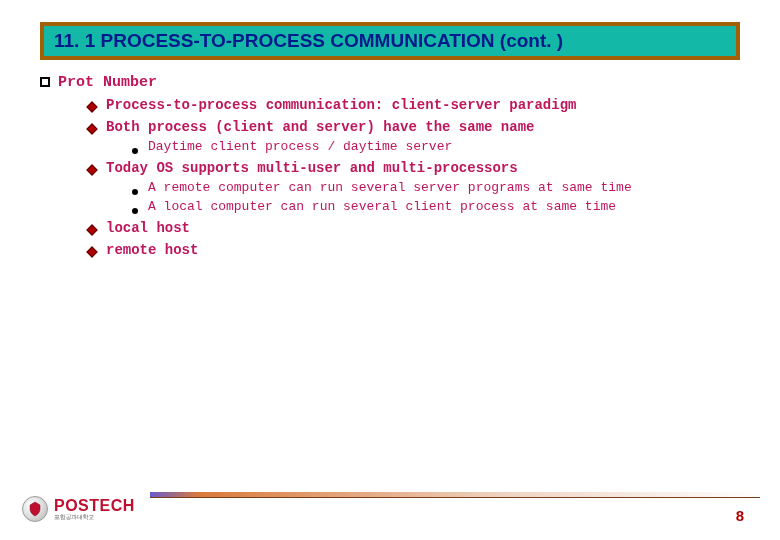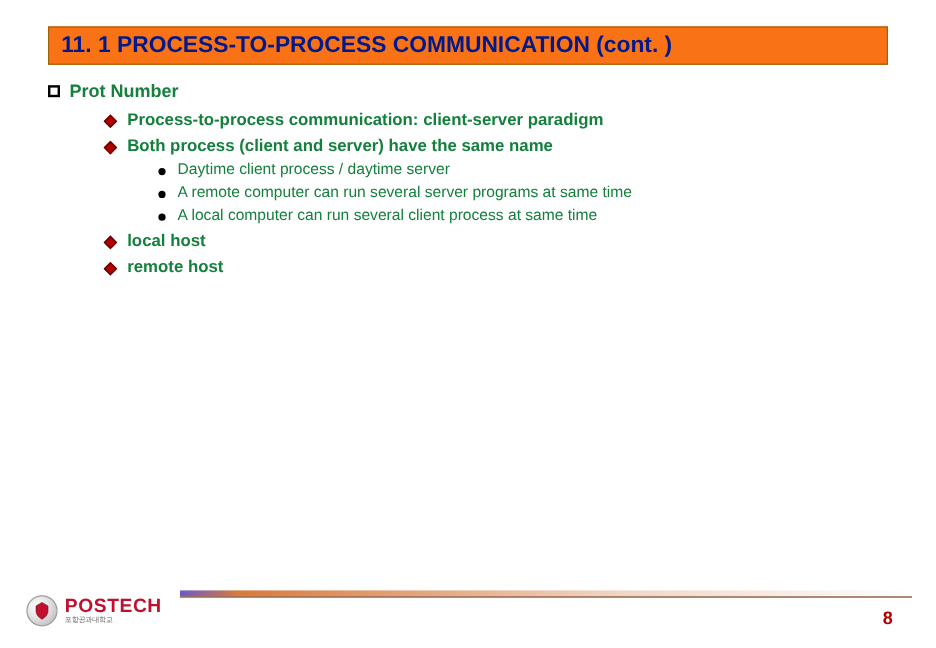"11. 1 PROCESS-TO-PROCESS COMMUNICATION" .title-bar { background: #f97316 -> #14b8a6; border: 1px solid #a16207 -> 4px solid #a16207 }
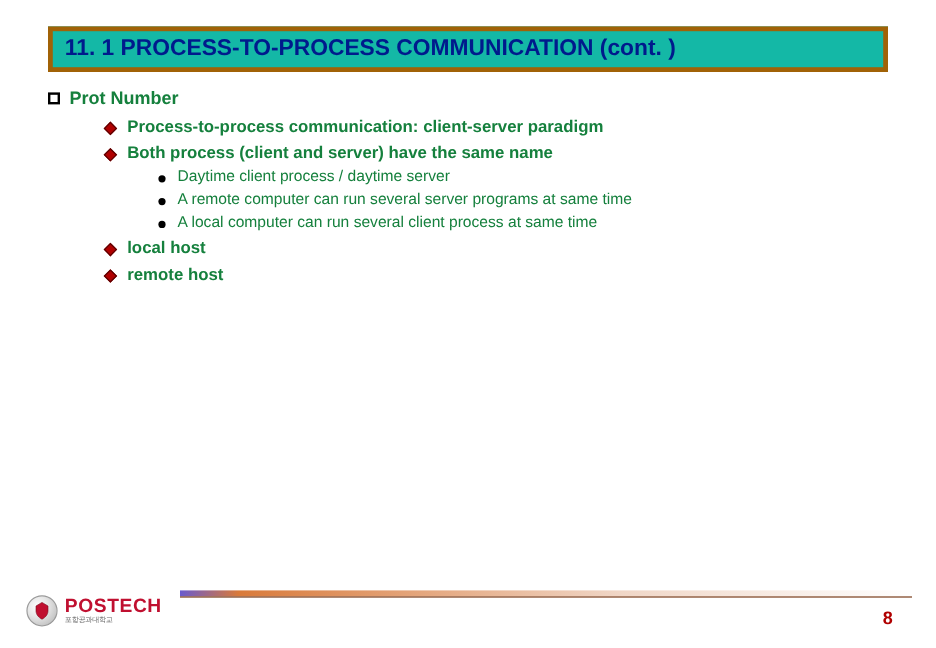"Prot Number" .content { color: #15803d -> #be185d; font-family: none -> Liberation Mono, monospace }
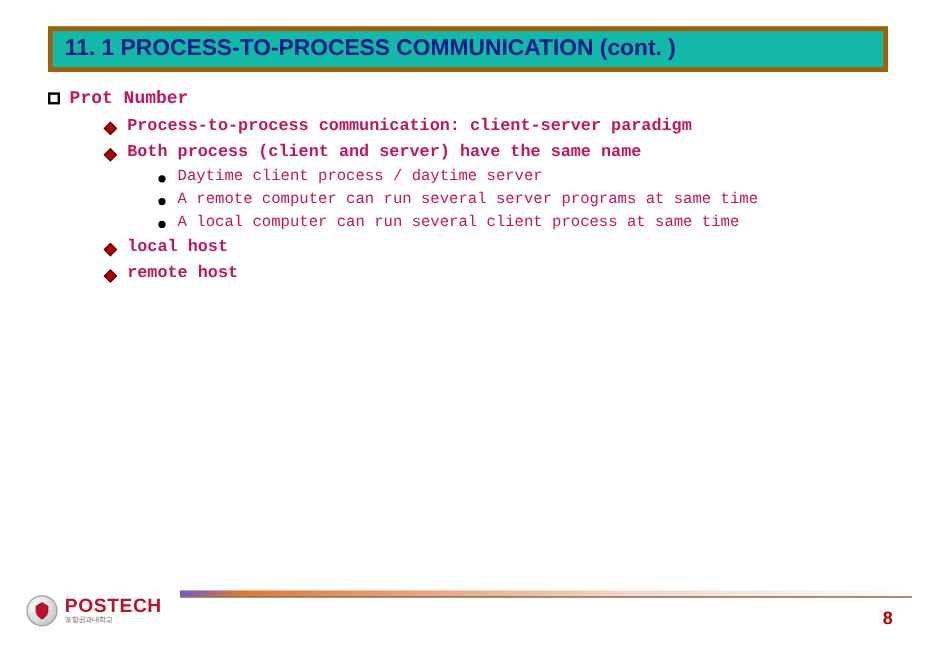"Daytime client process / daytime" .lvl3 { align-items: center -> flex-end }
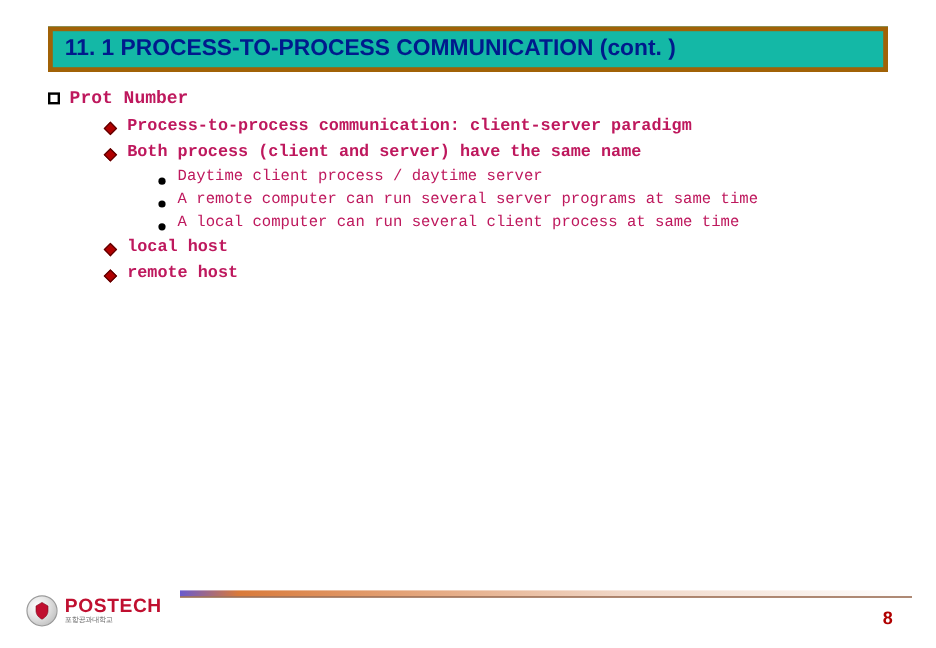"Today OS supports multi-user and" div.lvl2 { html: none -> <div> <span></span> <span>Today OS supports multi-user and multi-processors</span> </div> }
